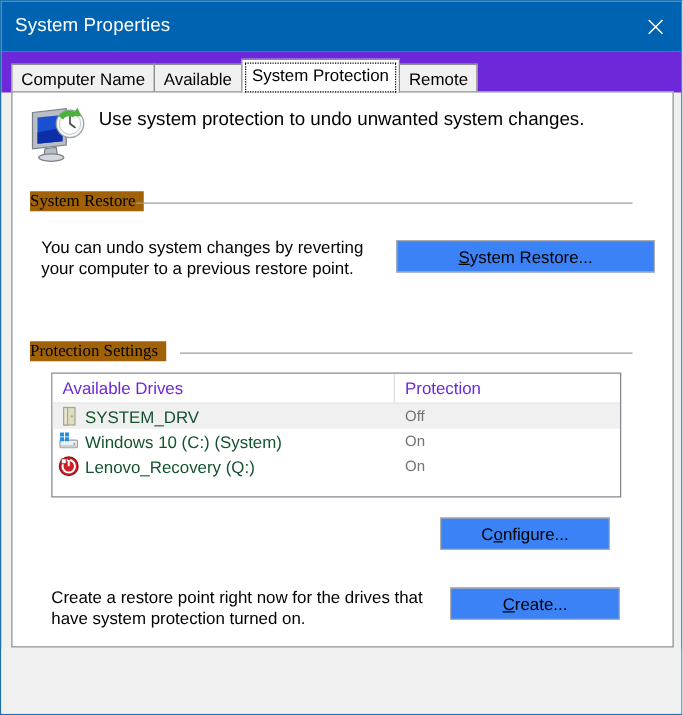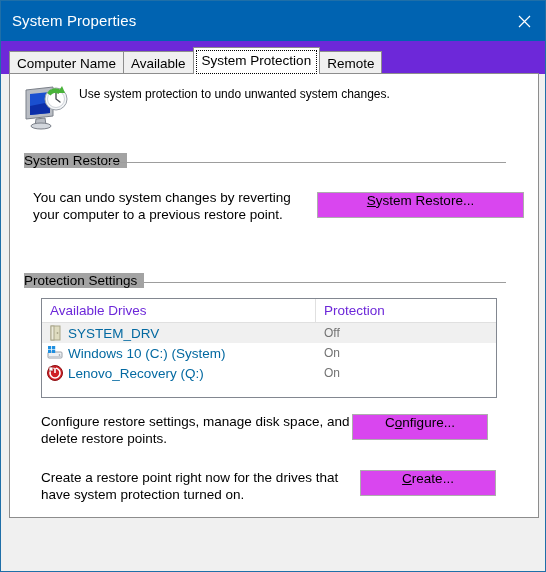"Use system protection to undo" .hero-text { font-size: 12px -> 15px }
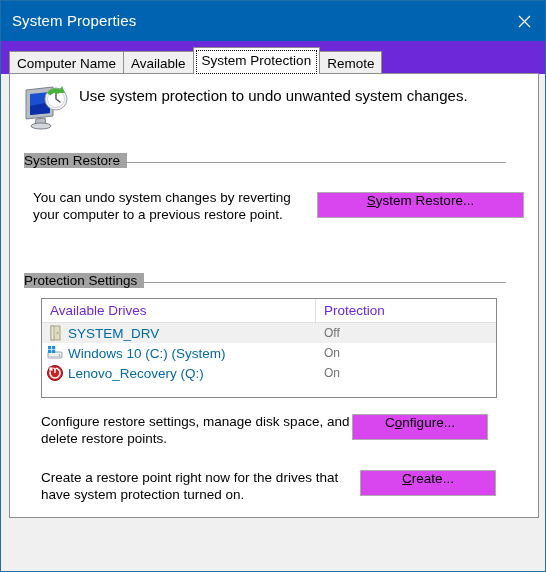"System Restore" .group-label { background: #a3a3a3 -> #a16207; font-family: none -> Liberation Serif, serif }
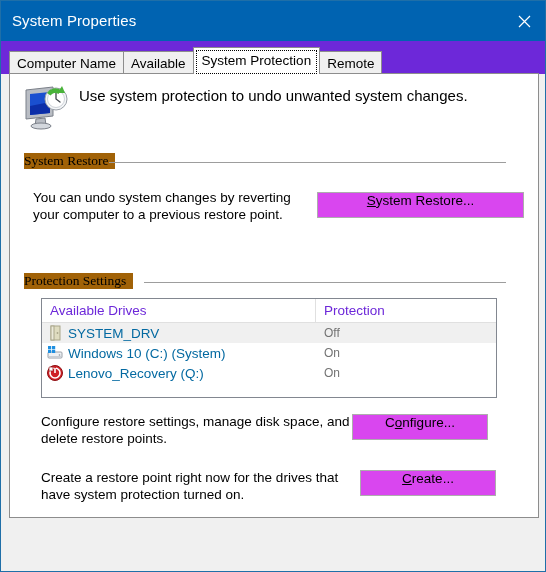"System Restore..." .btn { align-items: none -> center; background: #d946ef -> #3b82f6 }
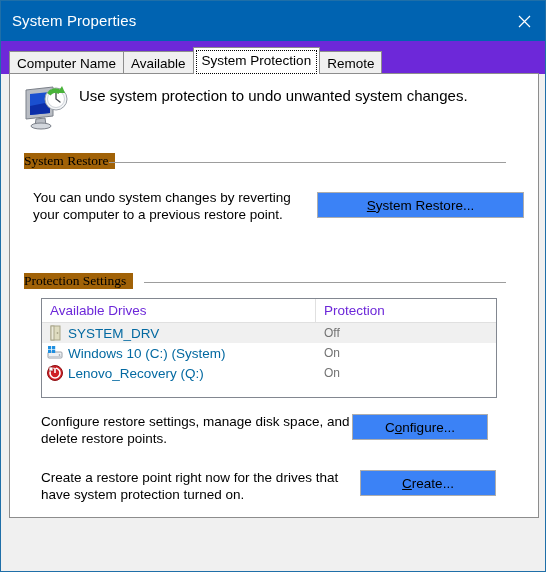"SYSTEM_DRV" .lv-label { color: #0369a1 -> #14532d }
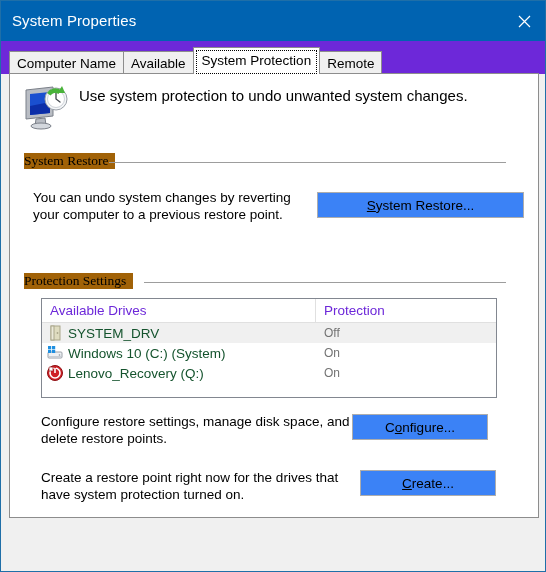"Configure restore settings, manage disk" div.body-text { html: <div> <div>Configure restore settings, manage disk space, and</div> <div>delete restore points.</div> </div> -> none }
